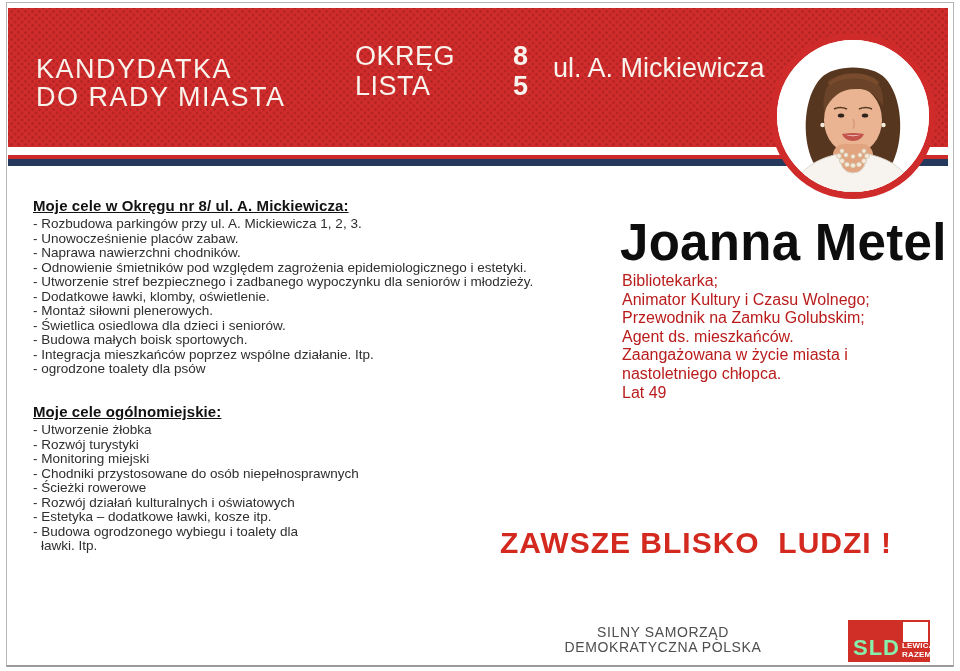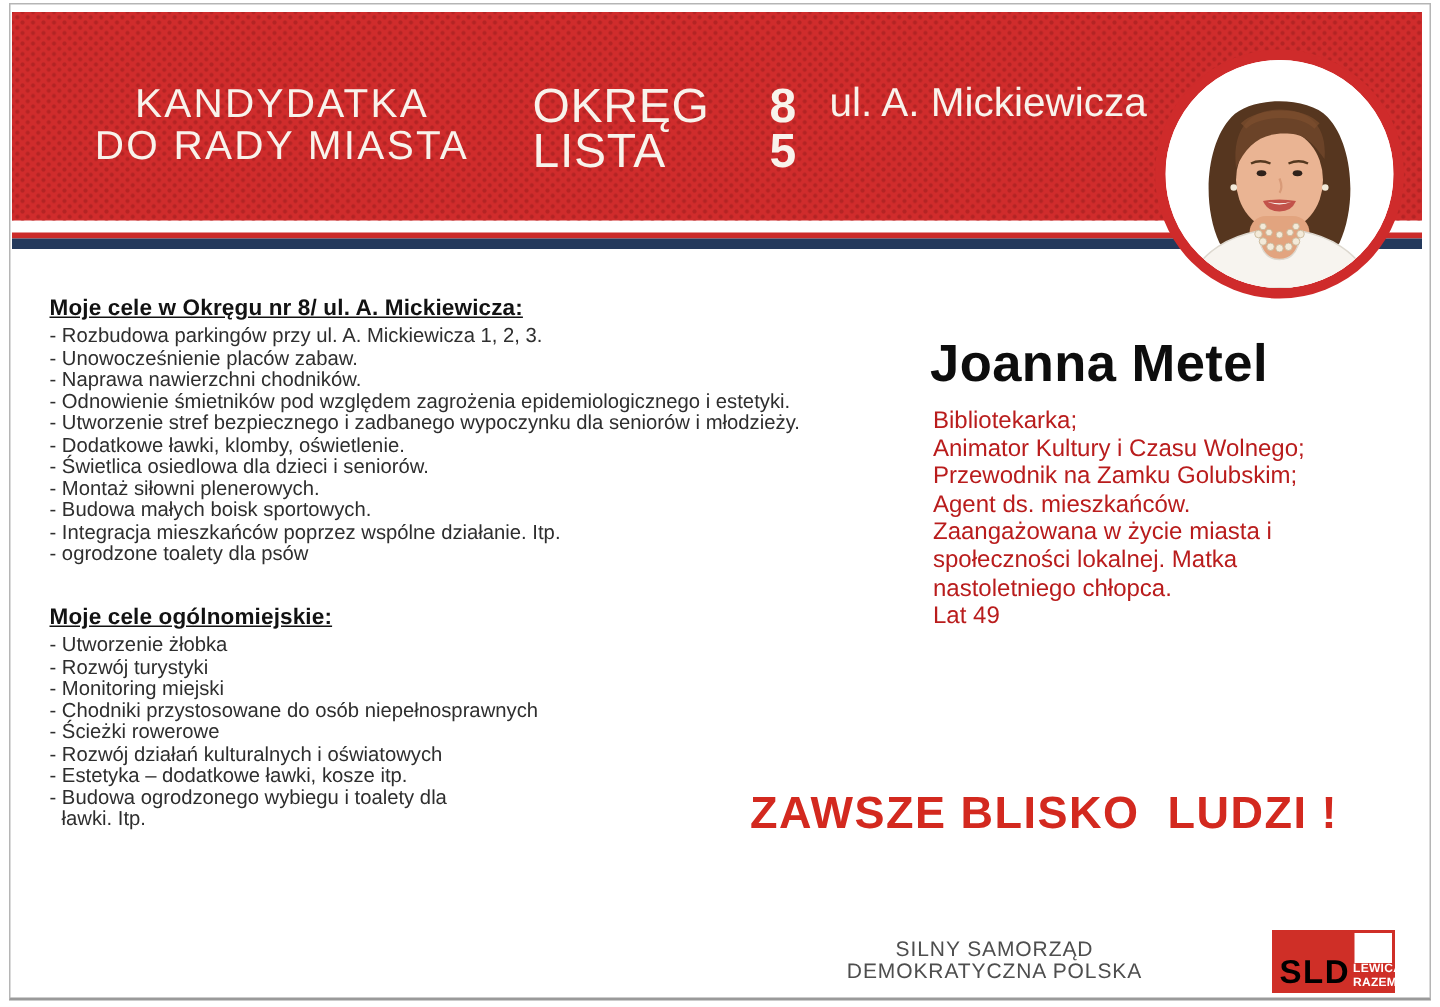"KANDYDATKA" .banner-title { left: 40px -> 28px; text-align: center -> none }
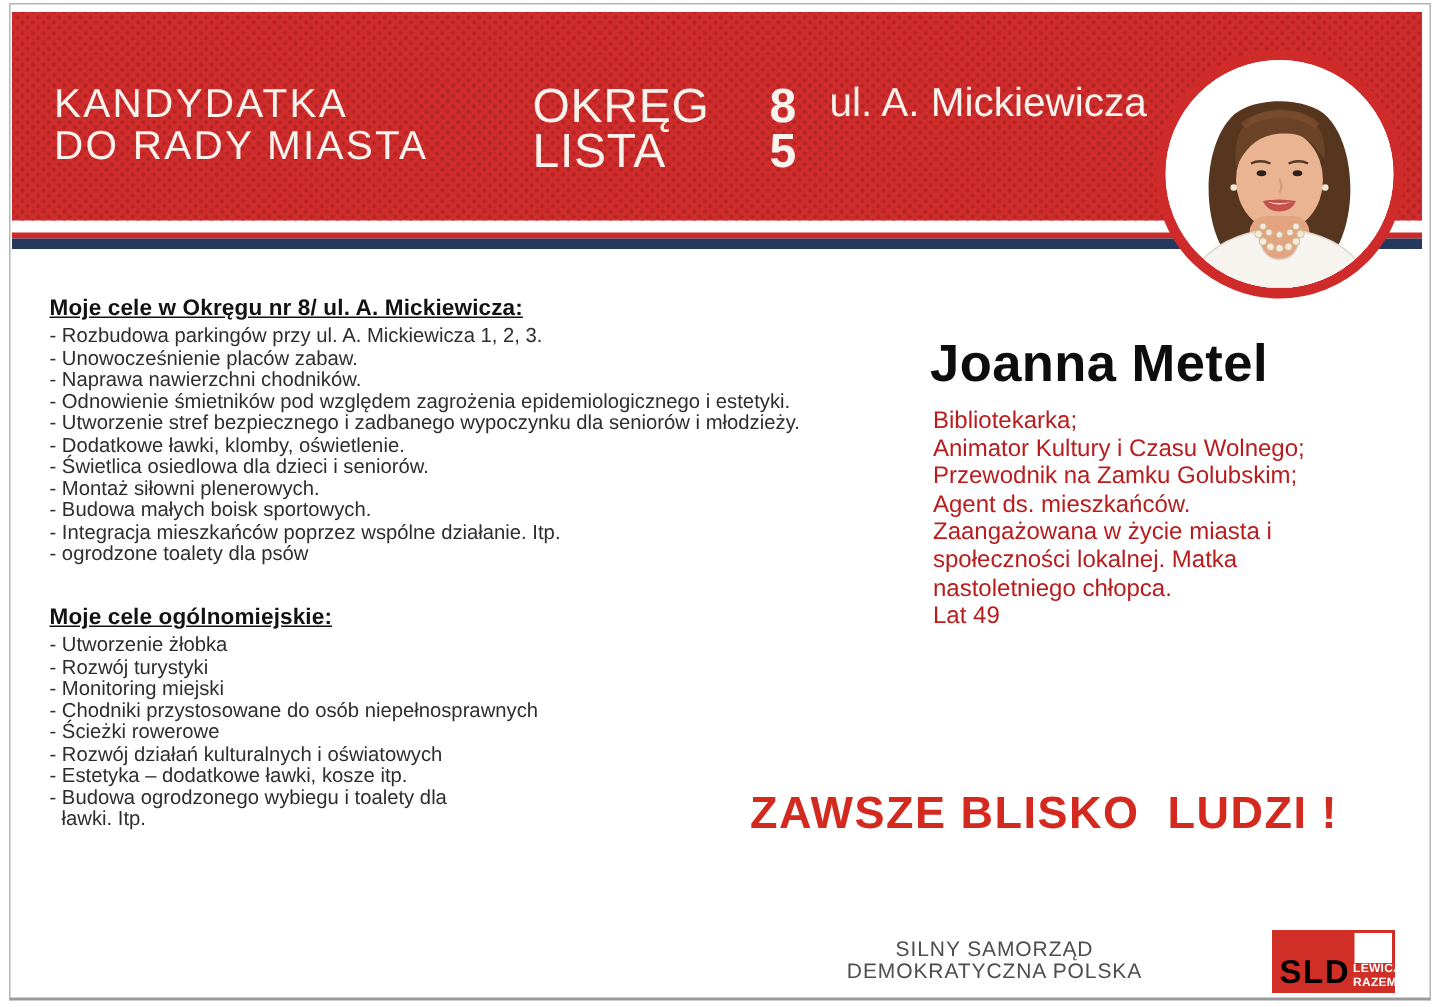"OKRĘG" .banner-fields { font-size: 32px -> 27px; top: 48px -> 34px }
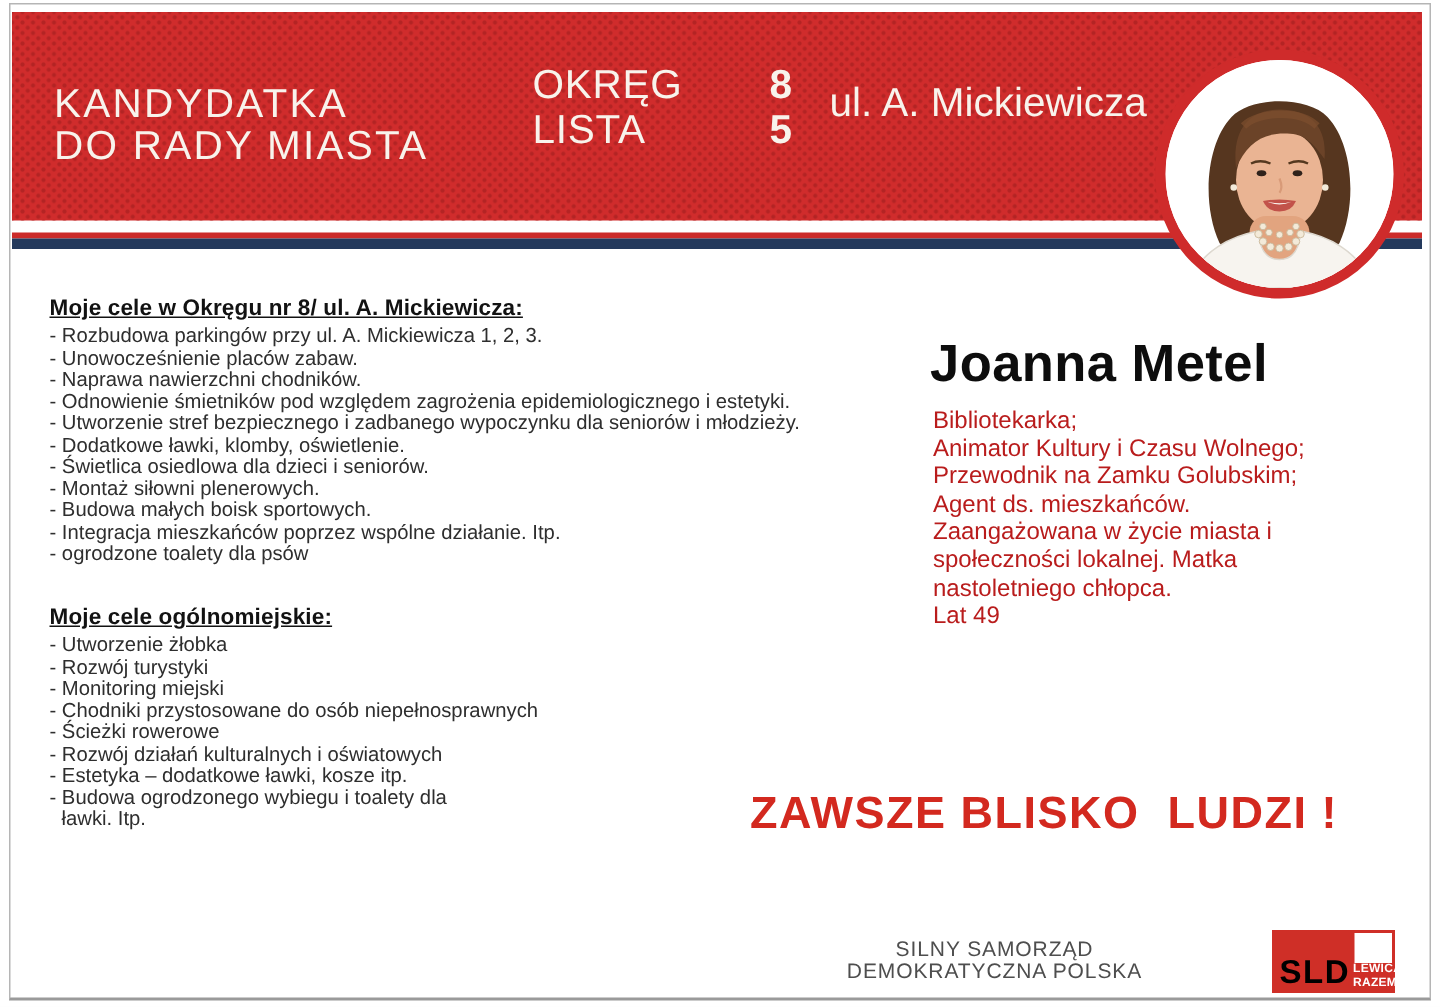"Joanna Metel" .name { font-size: 35px -> 51px }
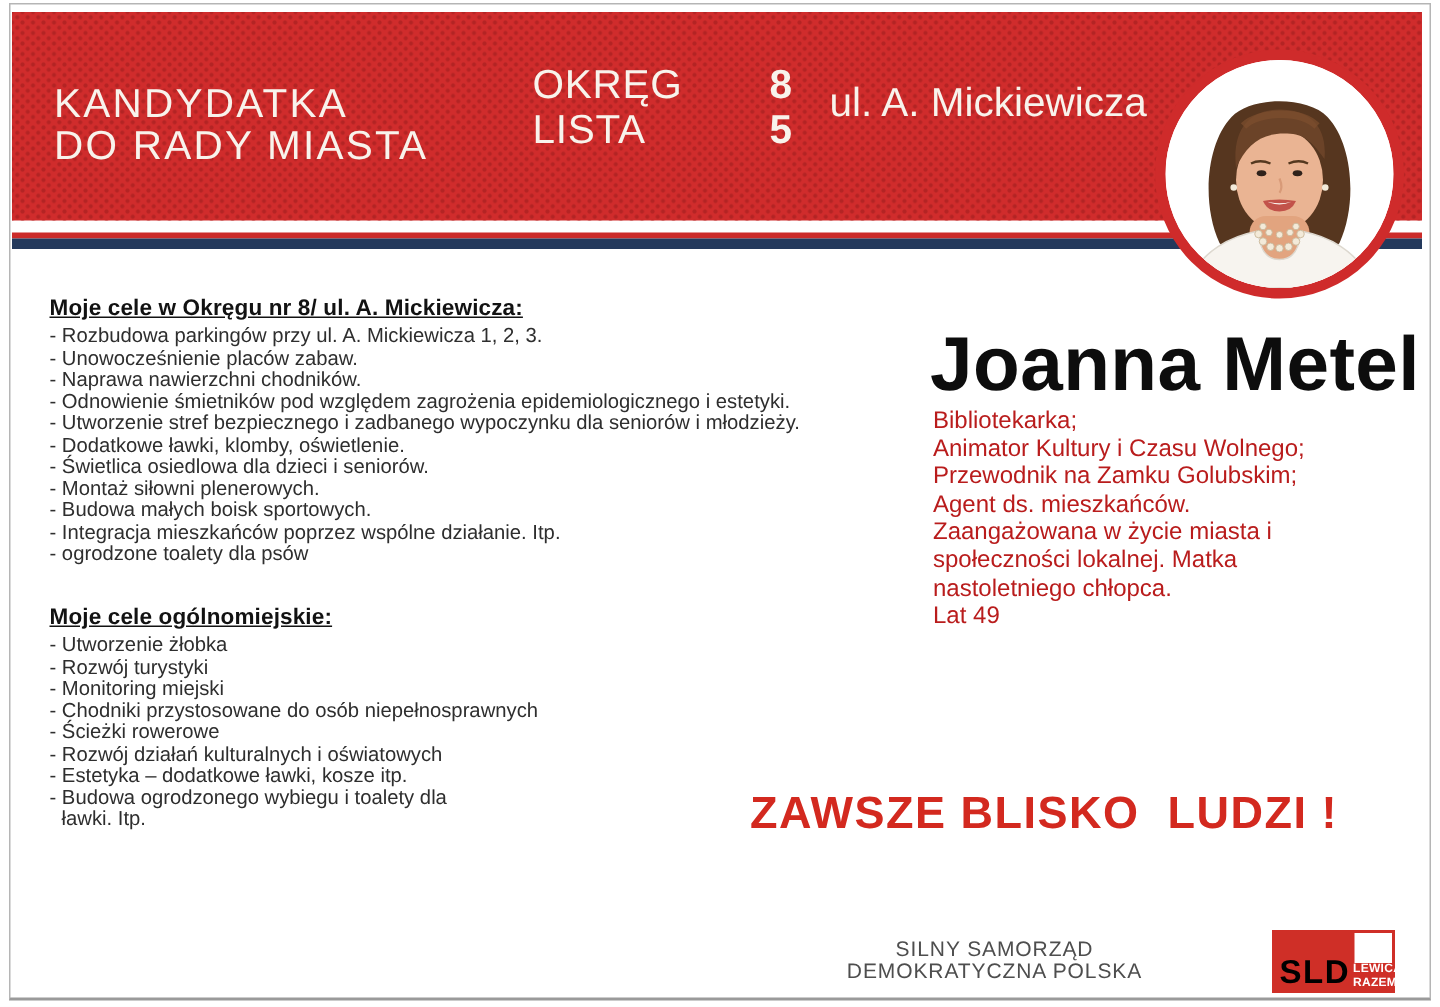"- Świetlica osiedlowa dla dzieci" li { order: before "- Montaż siłowni plenerowych." -> after "- Montaż siłowni plenerowych." }
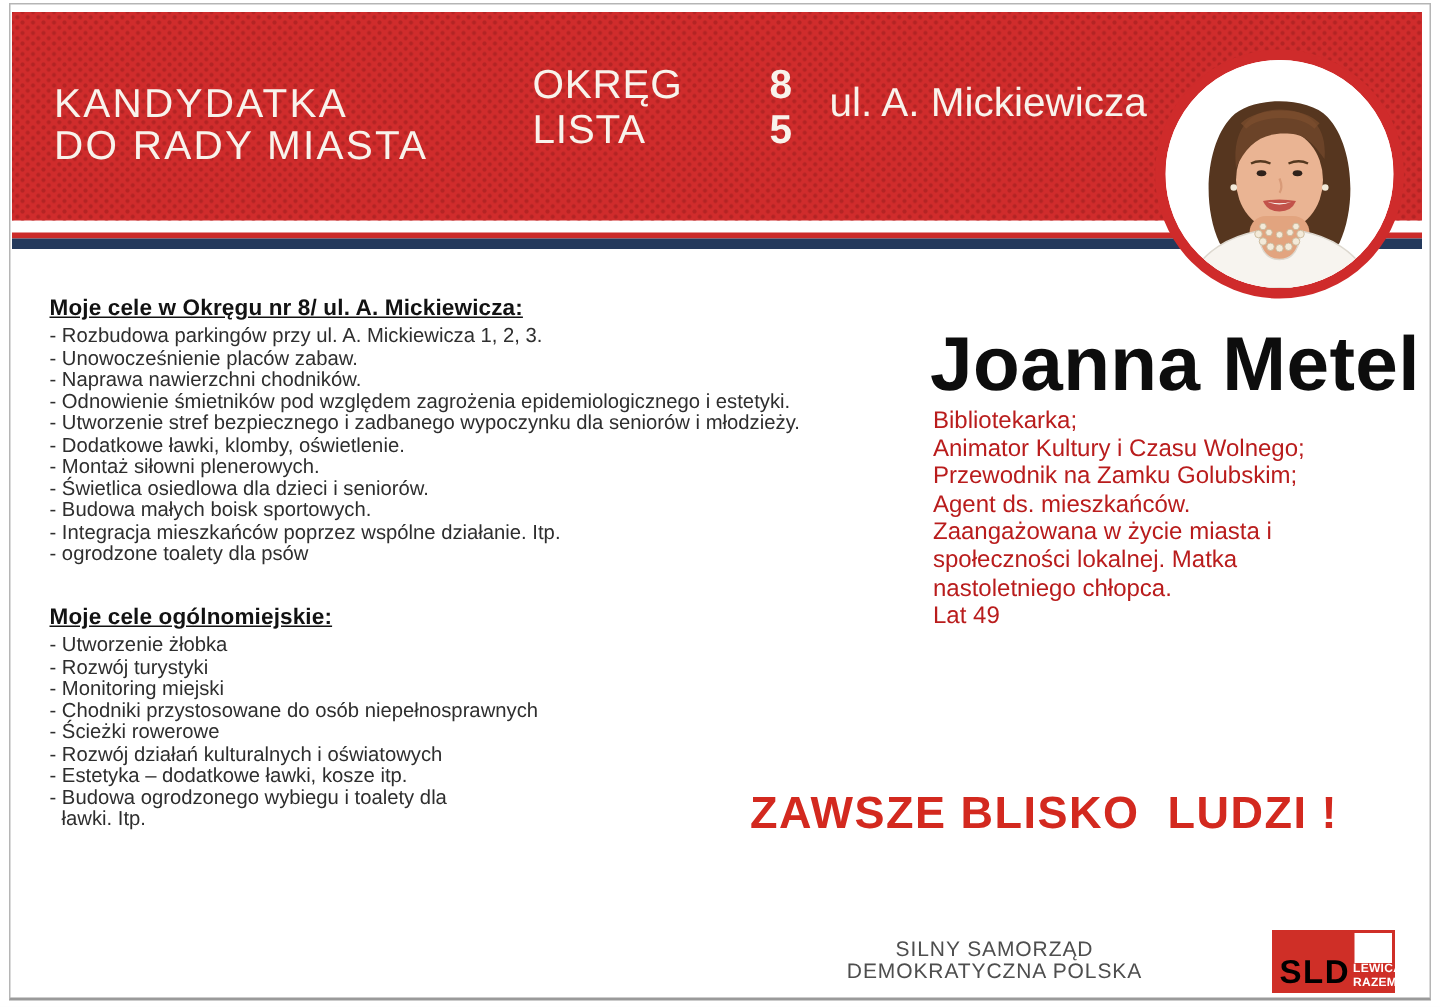"społeczności lokalnej. Matka" div { html: <div>społeczności lokalnej. Matka</div> -> none }
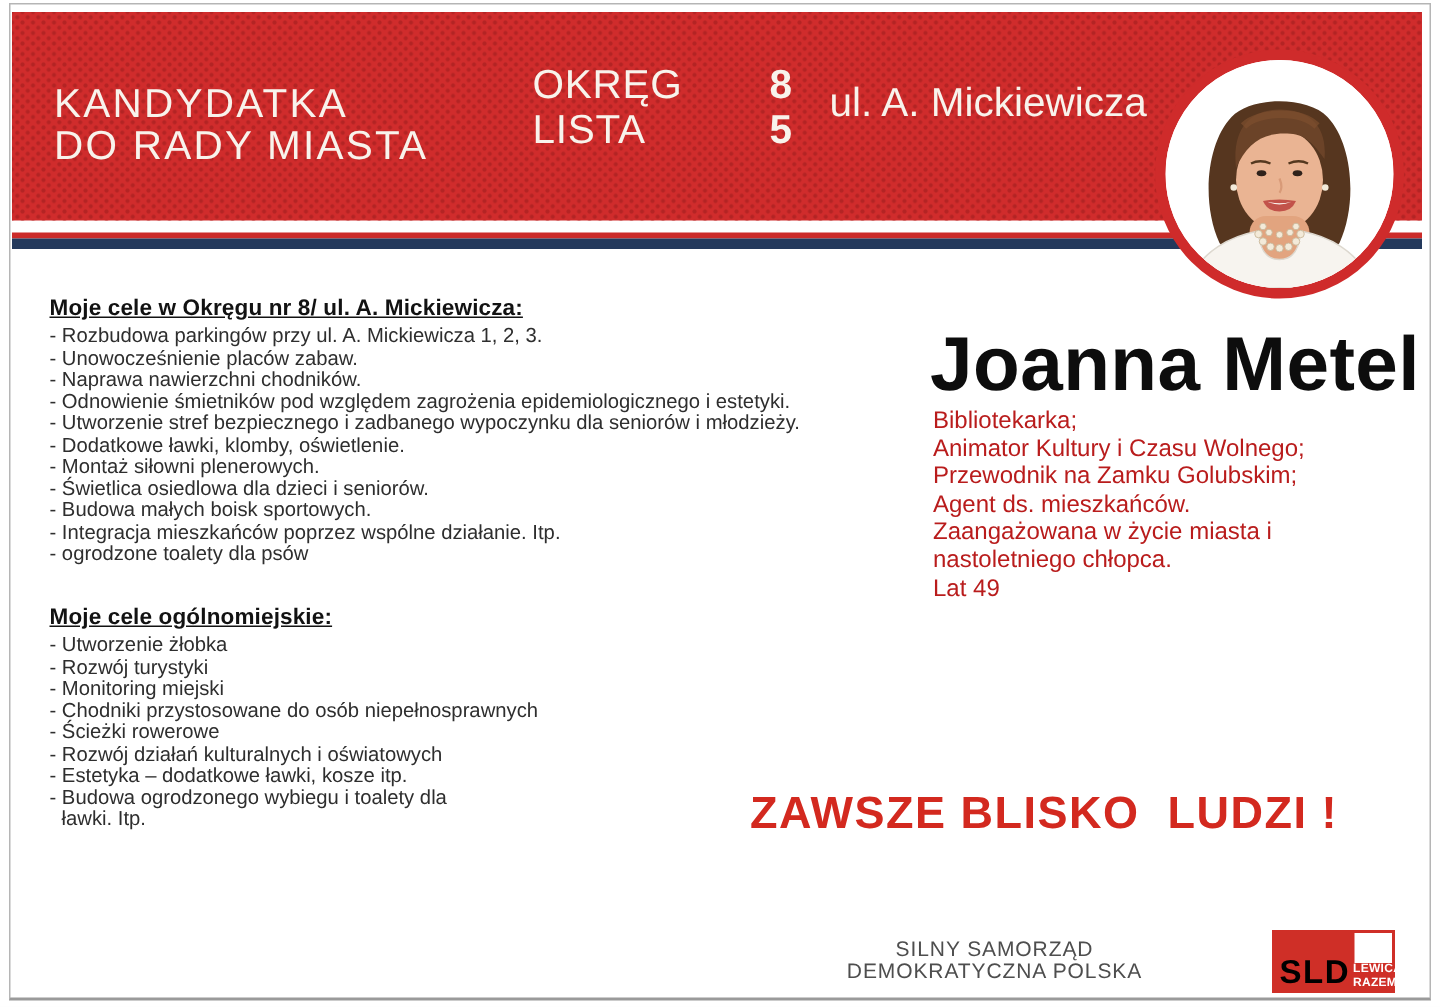"SLD" .logo-sld { color: #000000 -> #86efac }
